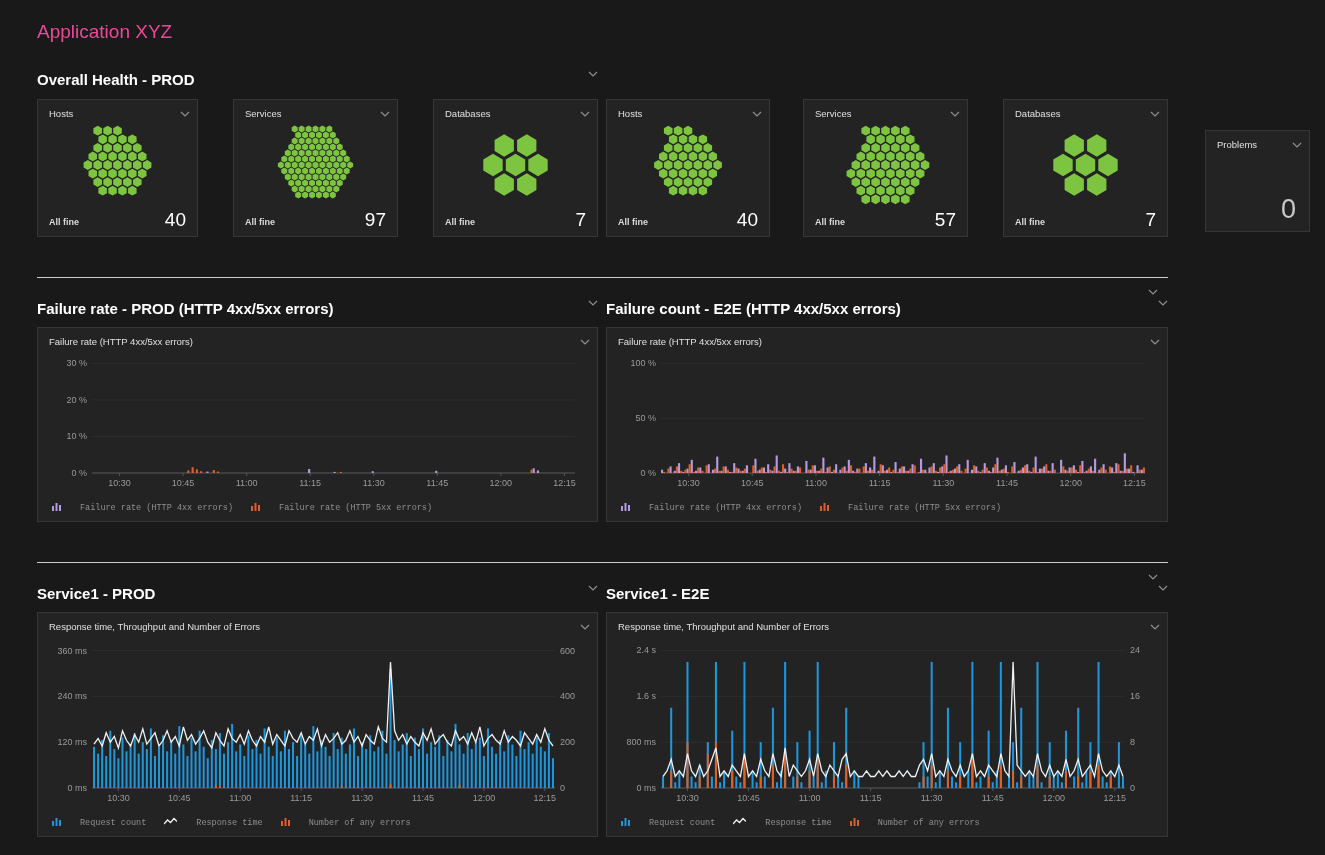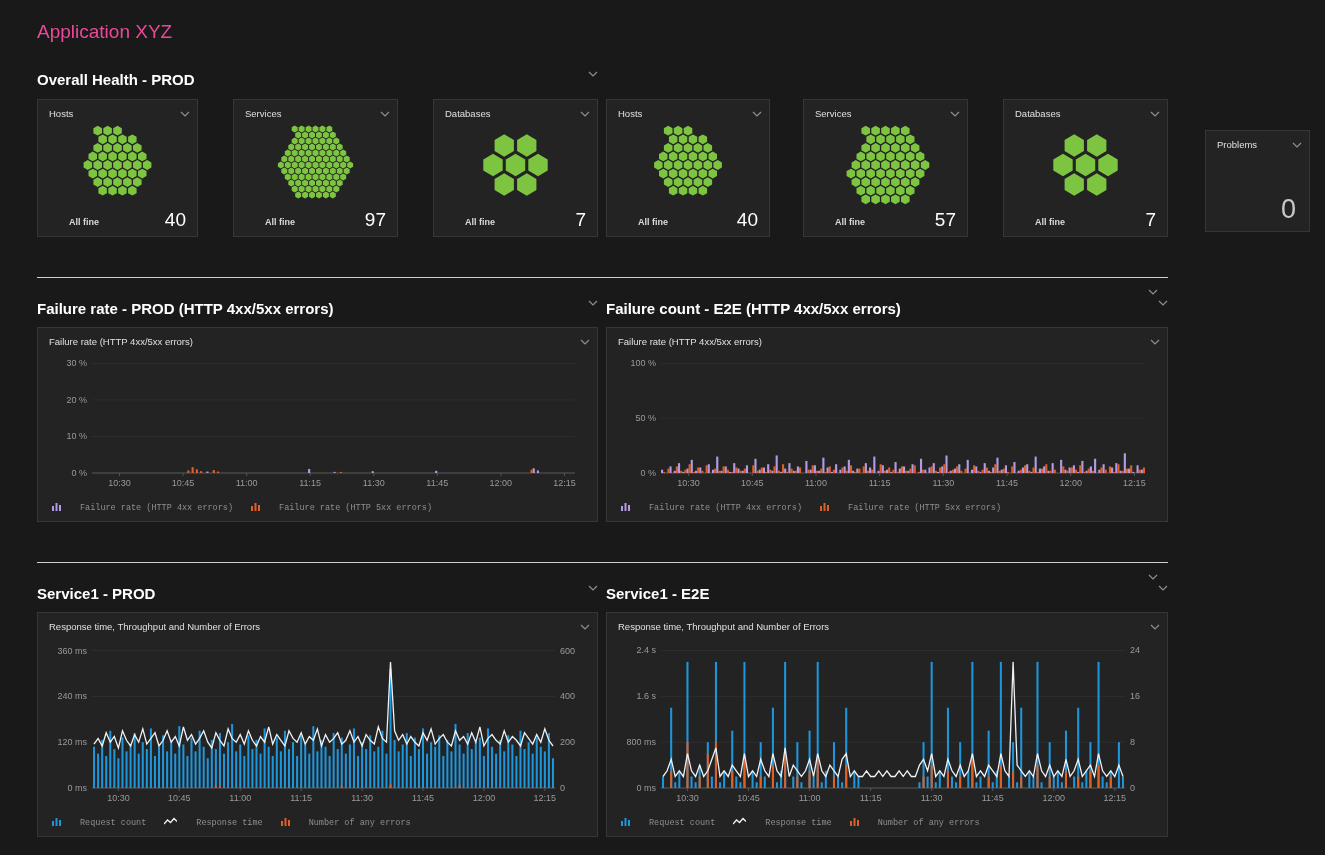"All fine" .tile-status { margin-left: 20px -> none }
